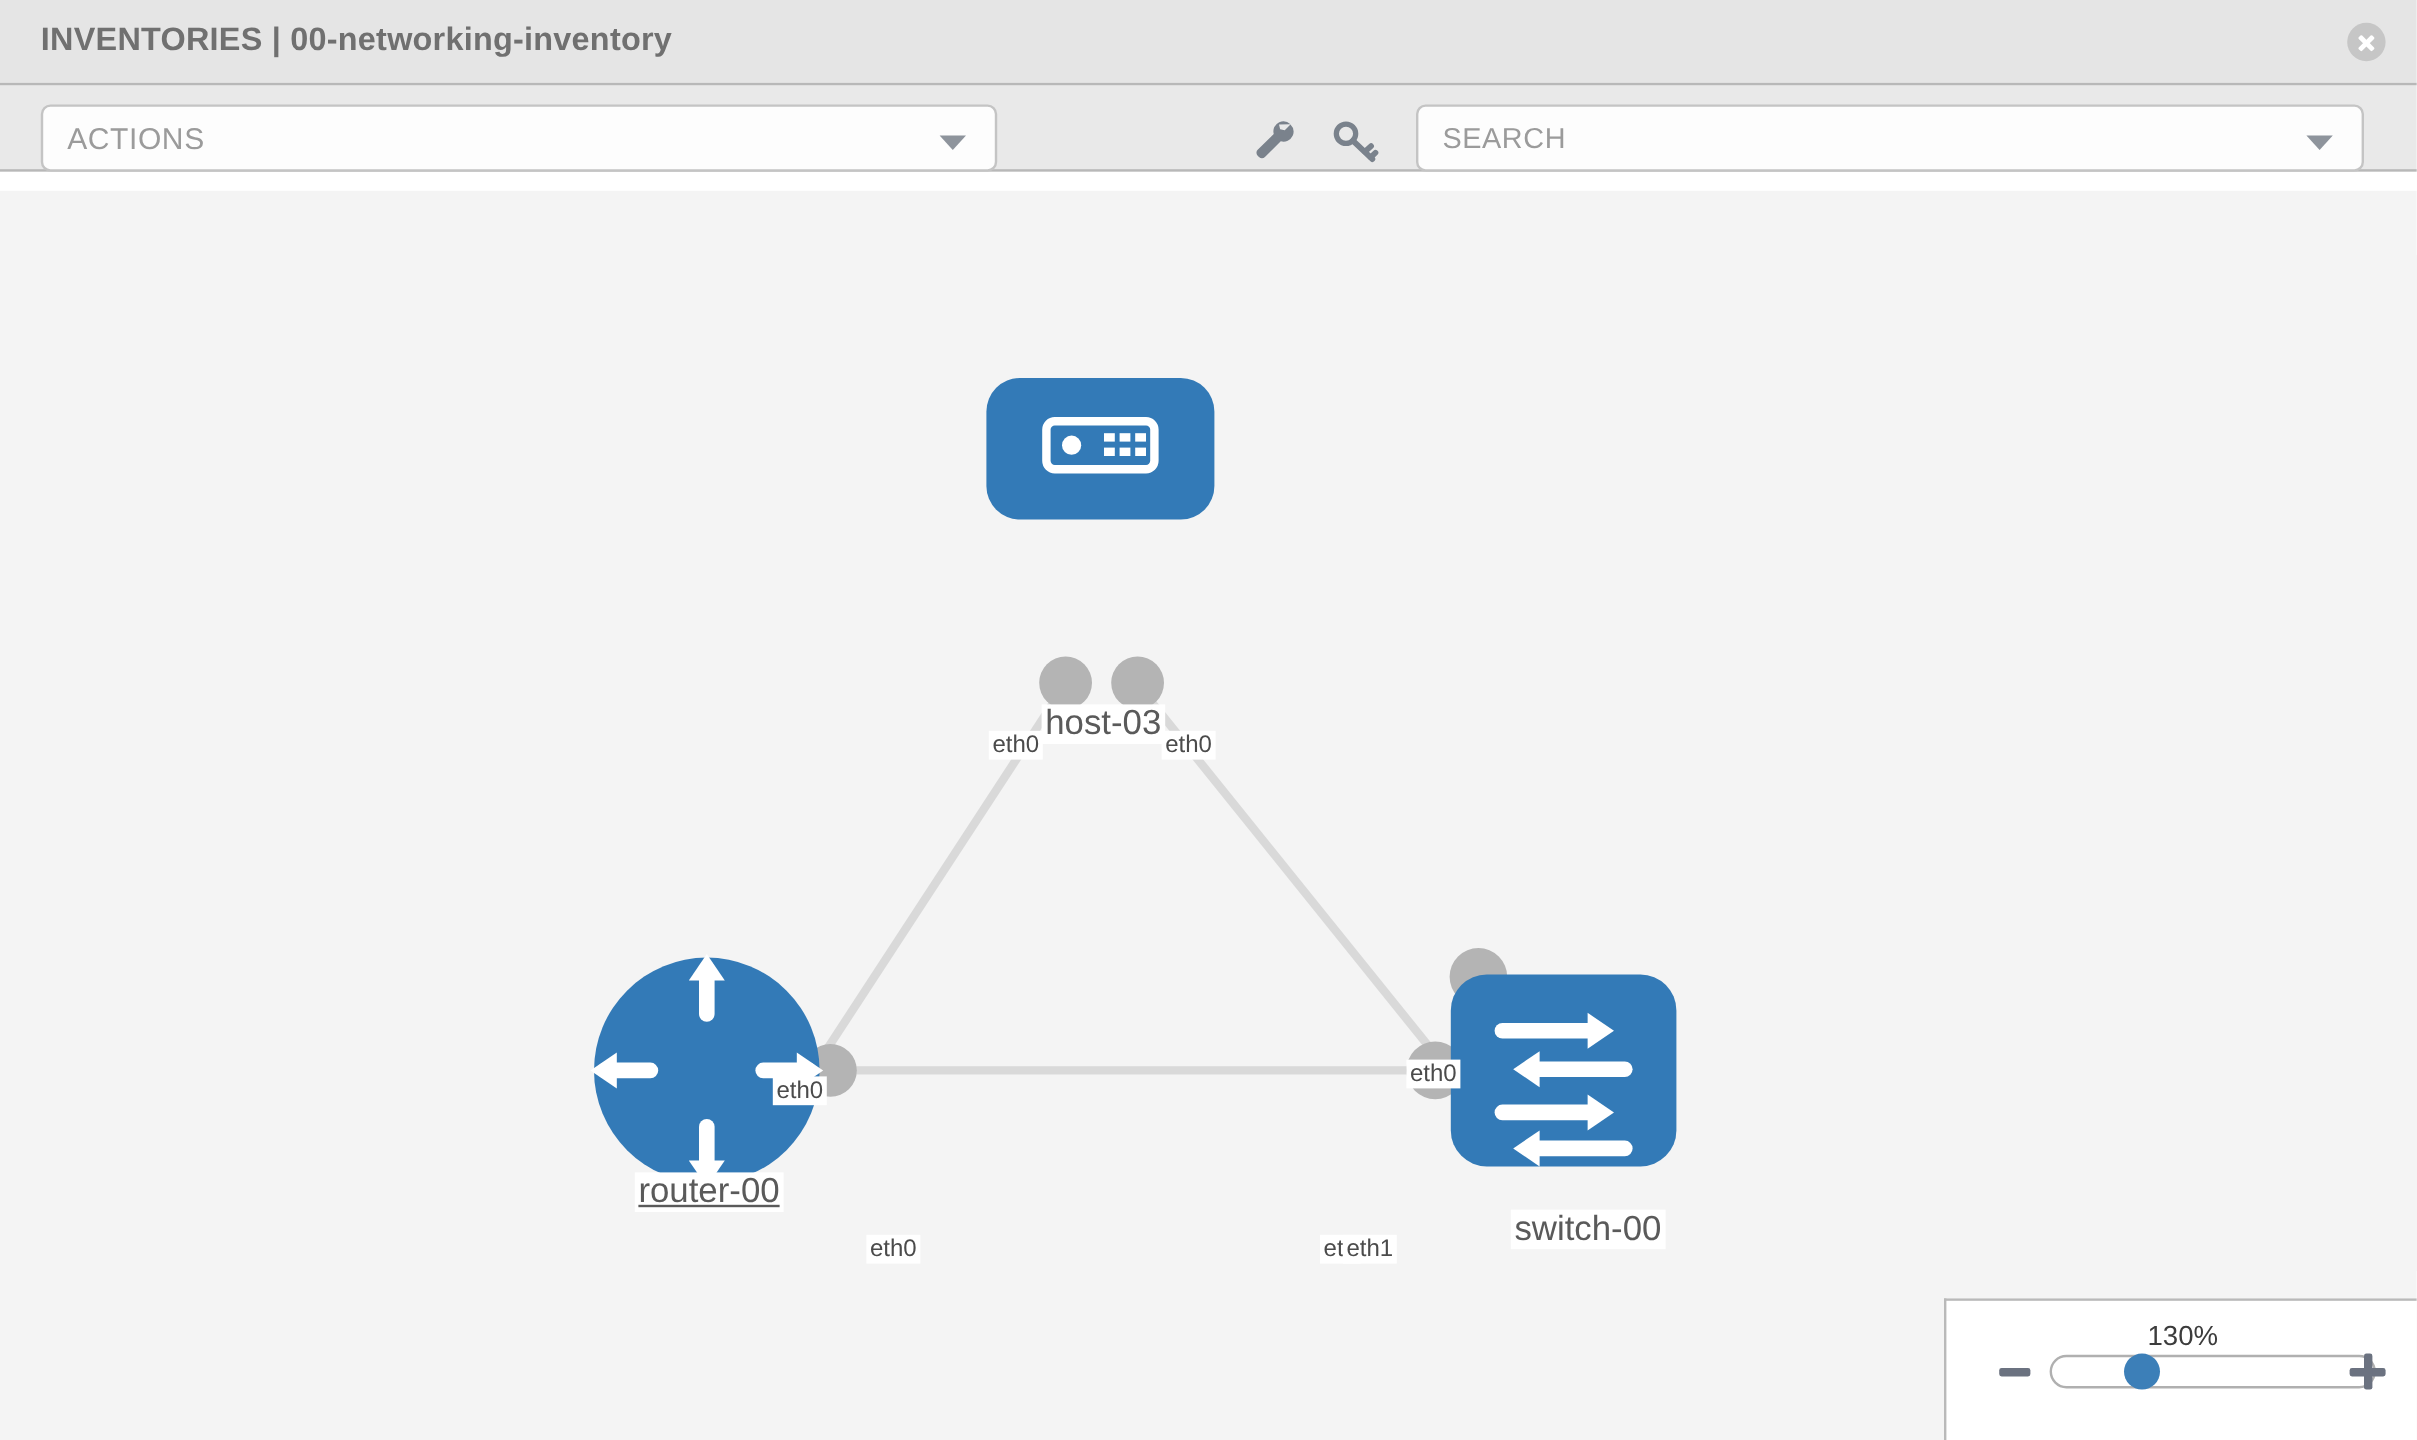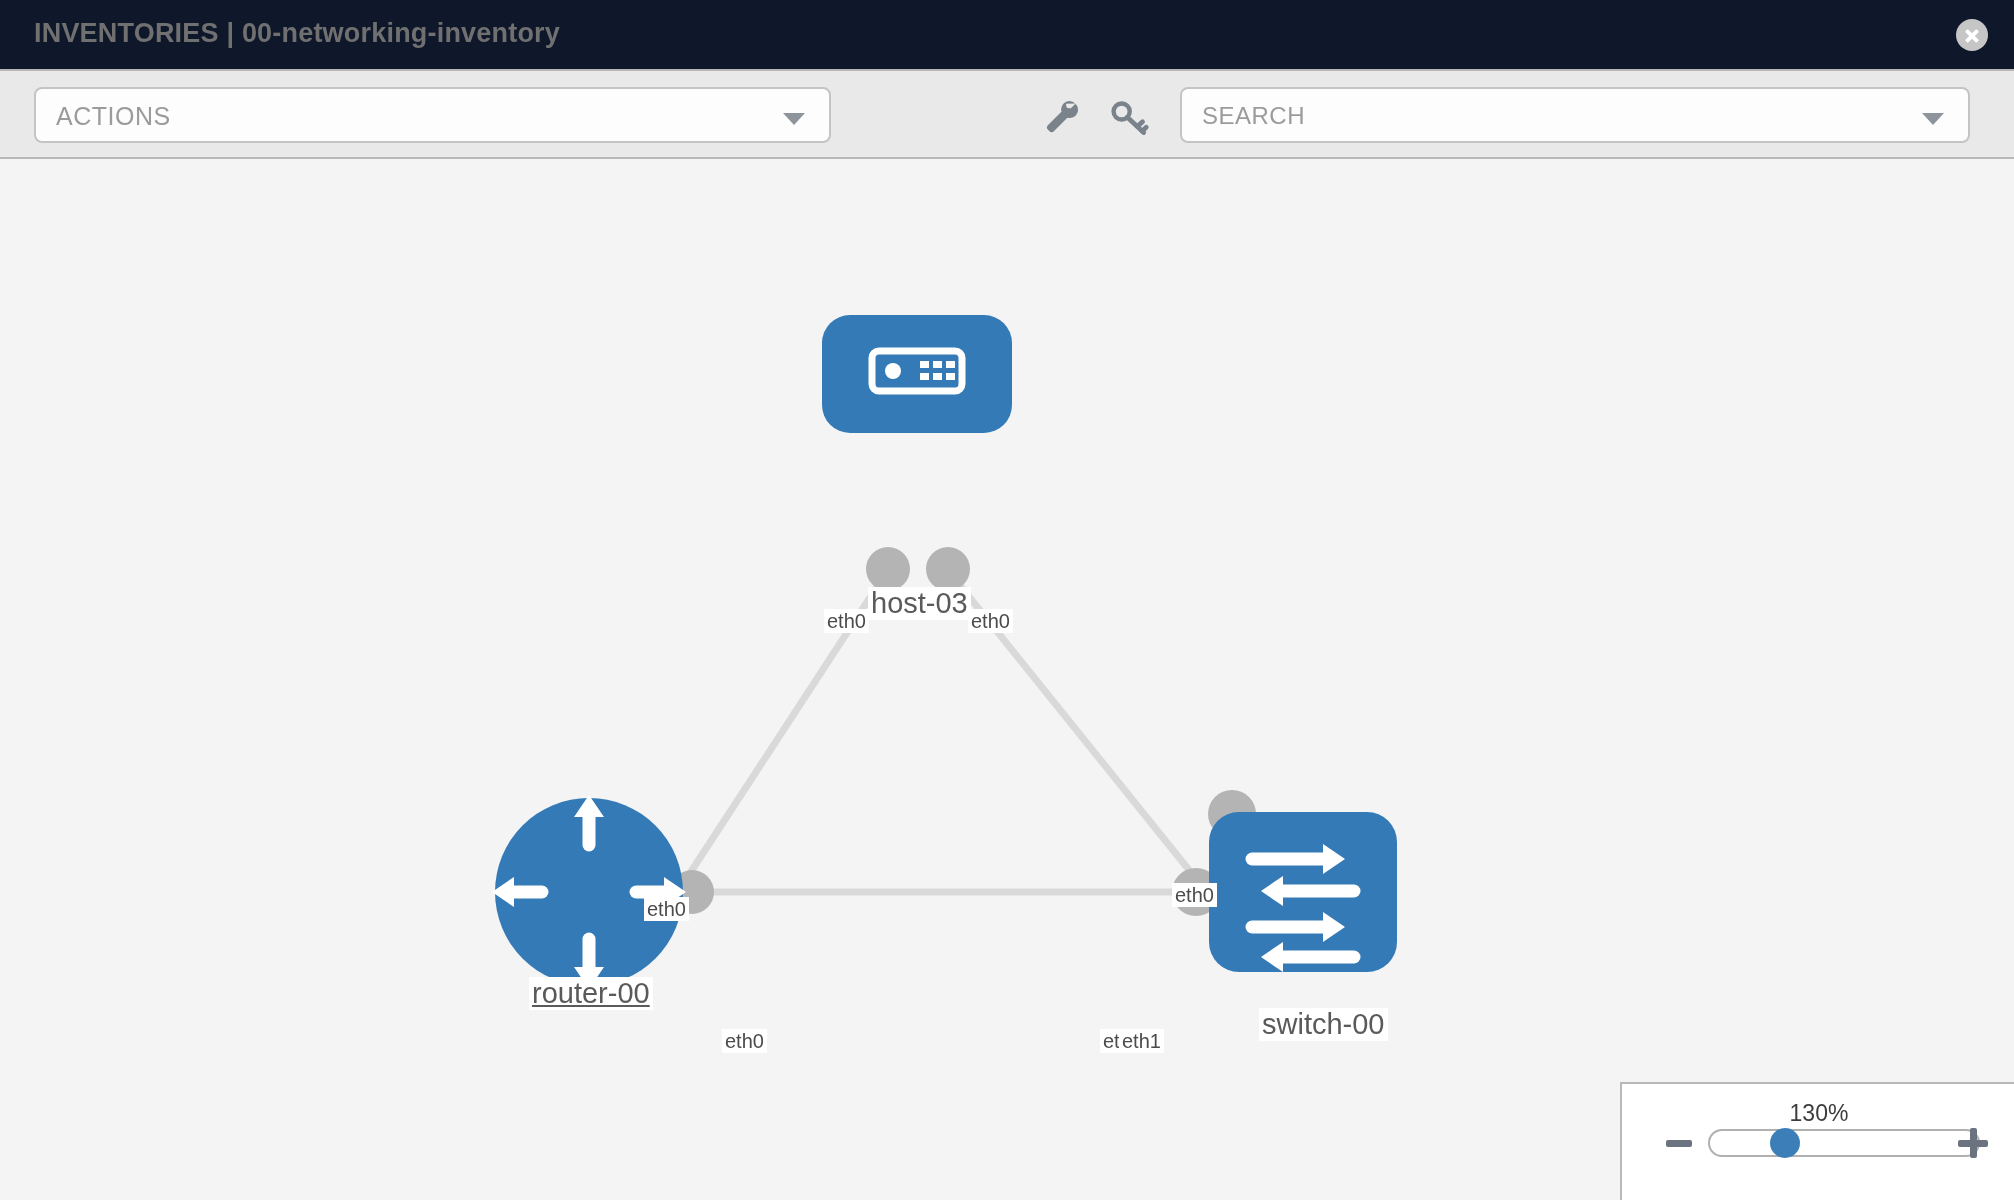"INVENTORIES | 00-networking-inventory" .header { background: #0f172a -> #e5e5e5 }
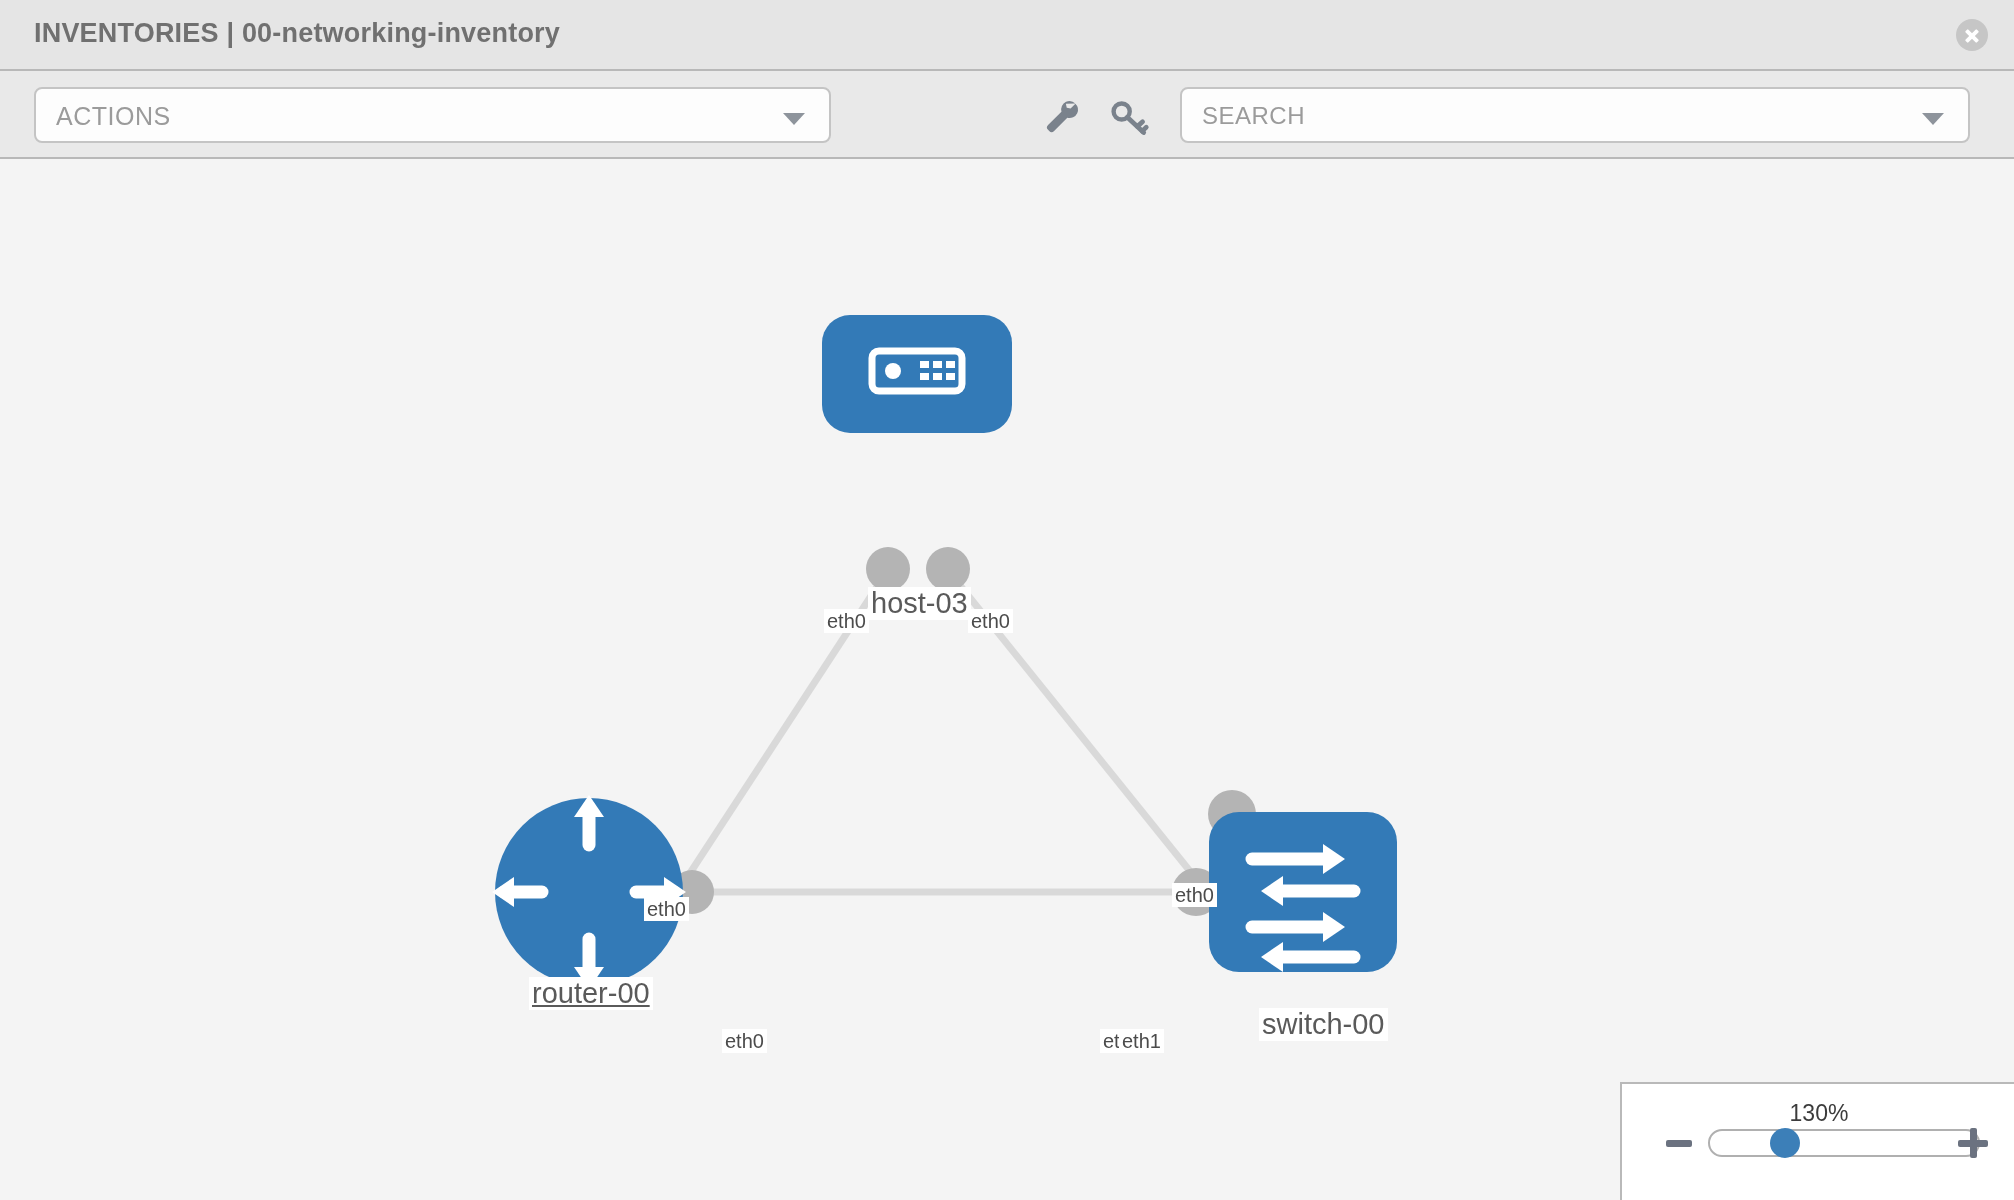"ACTIONS" .toolbar { height: 90px -> 74px }
